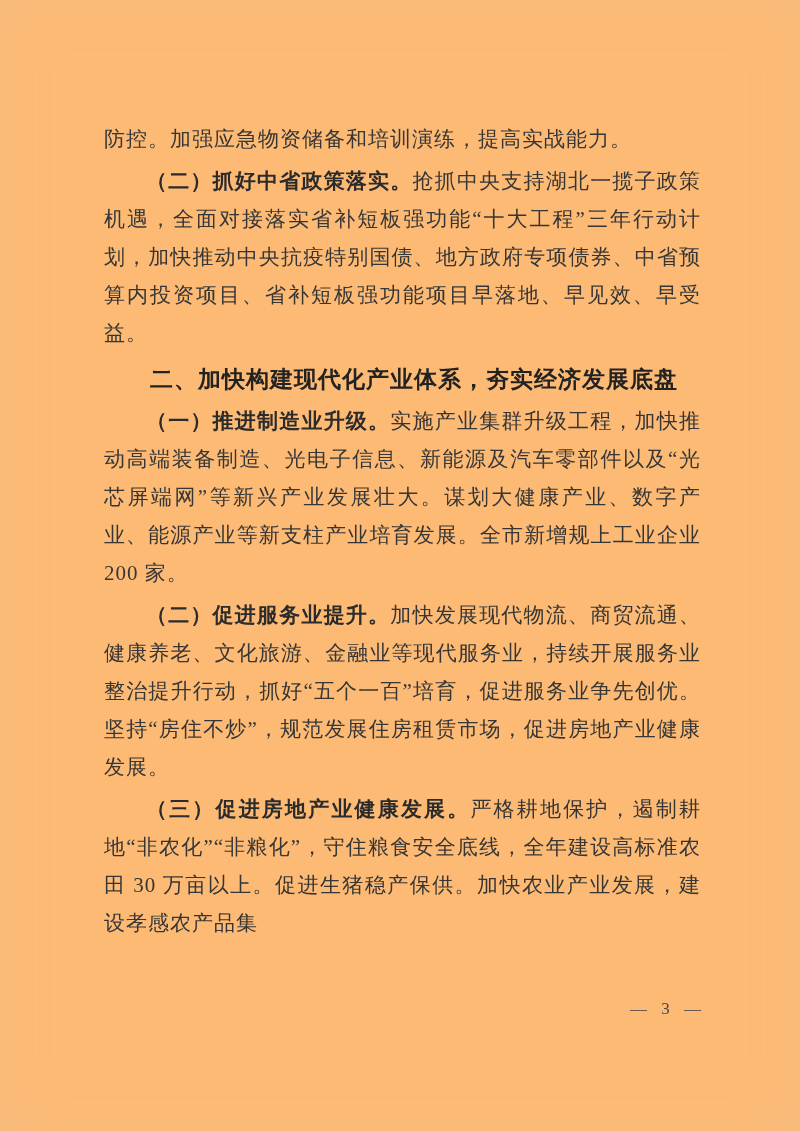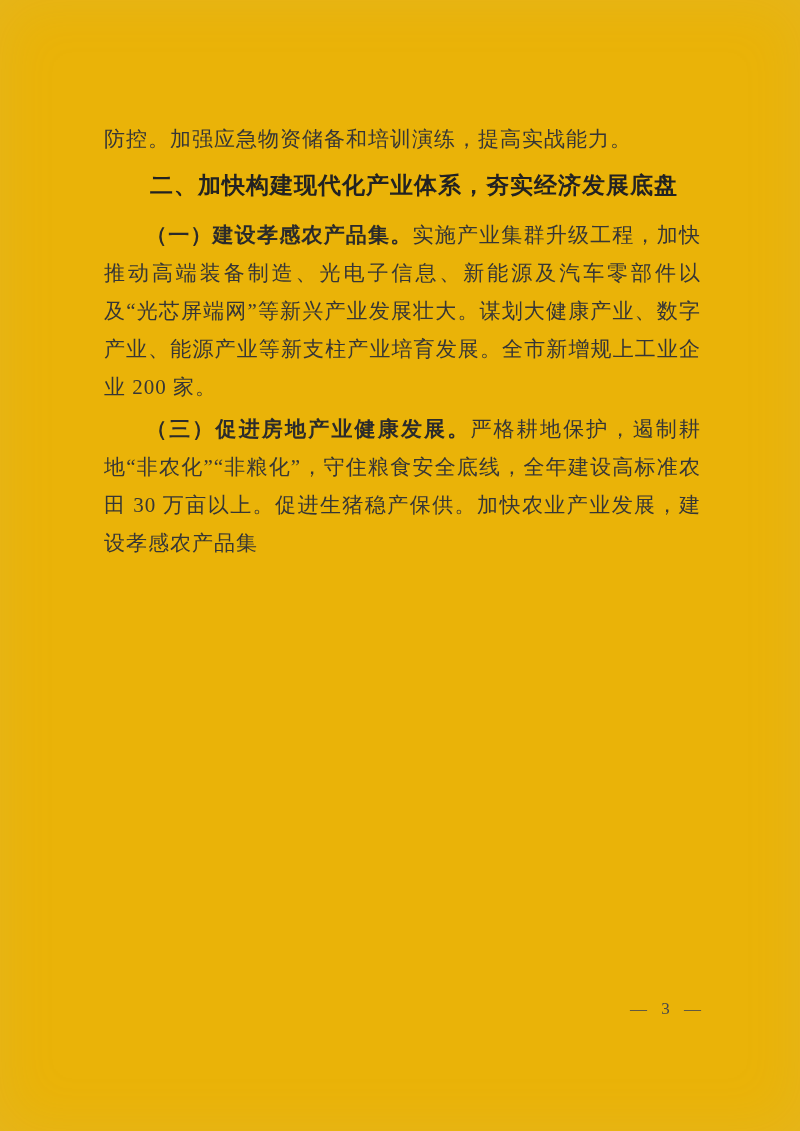"防控。加强应急物资储备和培训演练，提高实战能力。" .page { background: #eab308 -> #fdba74 }
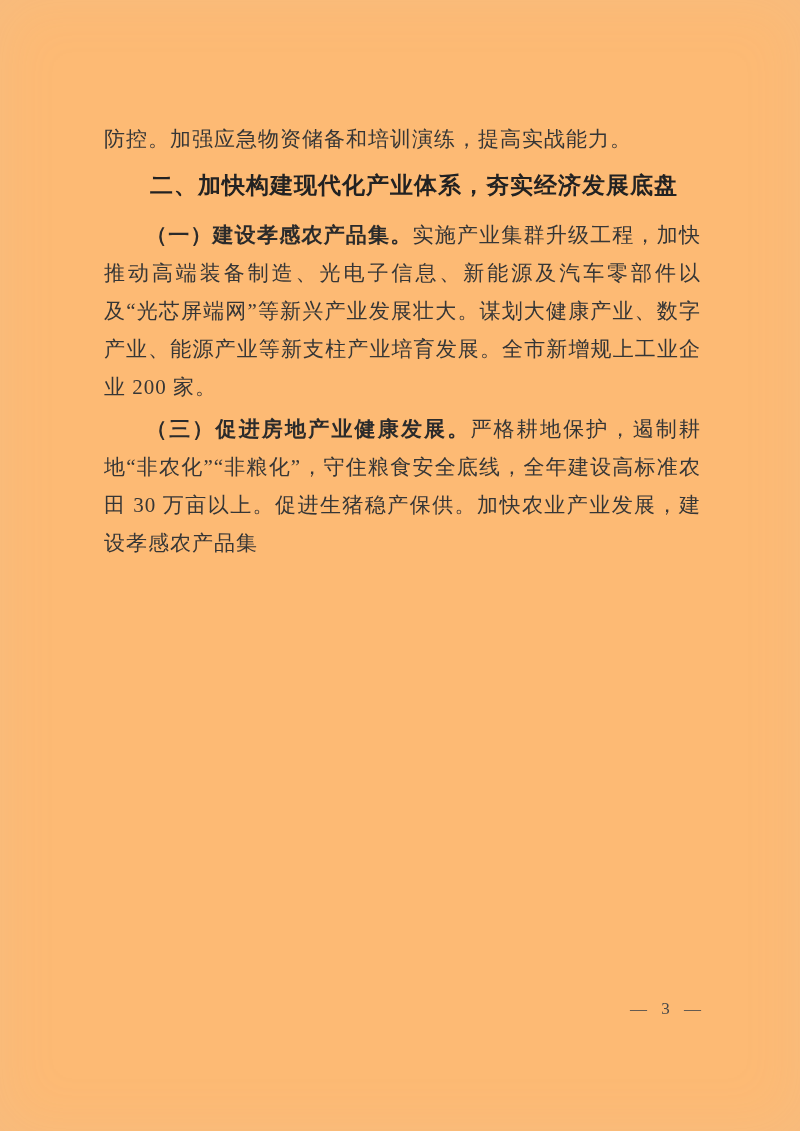"（二）抓好中省政策落实。抢抓中央支持湖北一揽子政策机遇，全面对接落实省补短板强功" p.body { html: none -> <p><span>（二）抓好中省政策落实。</span><span>抢抓中央支持湖北一揽子政策机遇，全面对接落实省补短板强功能“十大工程”三年行动计划，加快推动中央抗疫特别国债、地方政府专项债券、中省预算内投资项目、省补短板强功能项目早落地、早见效、早受益。</span></p> }
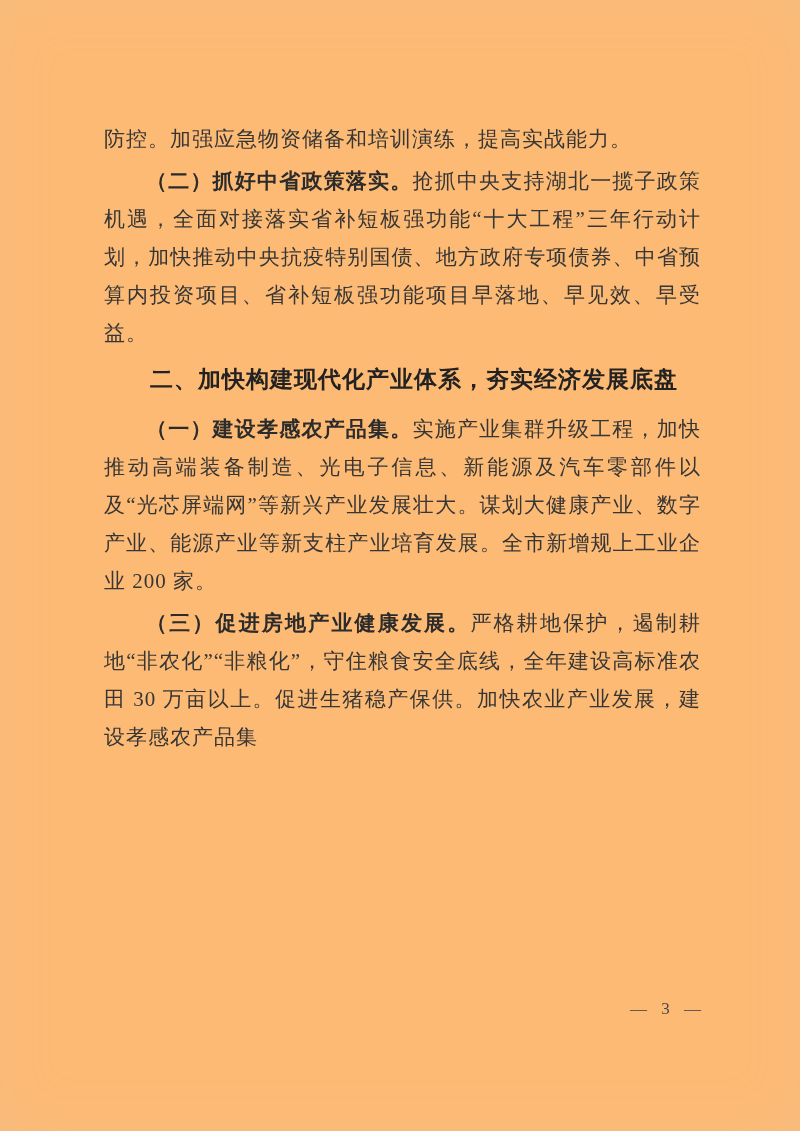"二、加快构建现代化产业体系，夯实经济发展底盘" h2.section-heading { margin: 8px 0 12px 0 -> 8px 0 4px 0 }
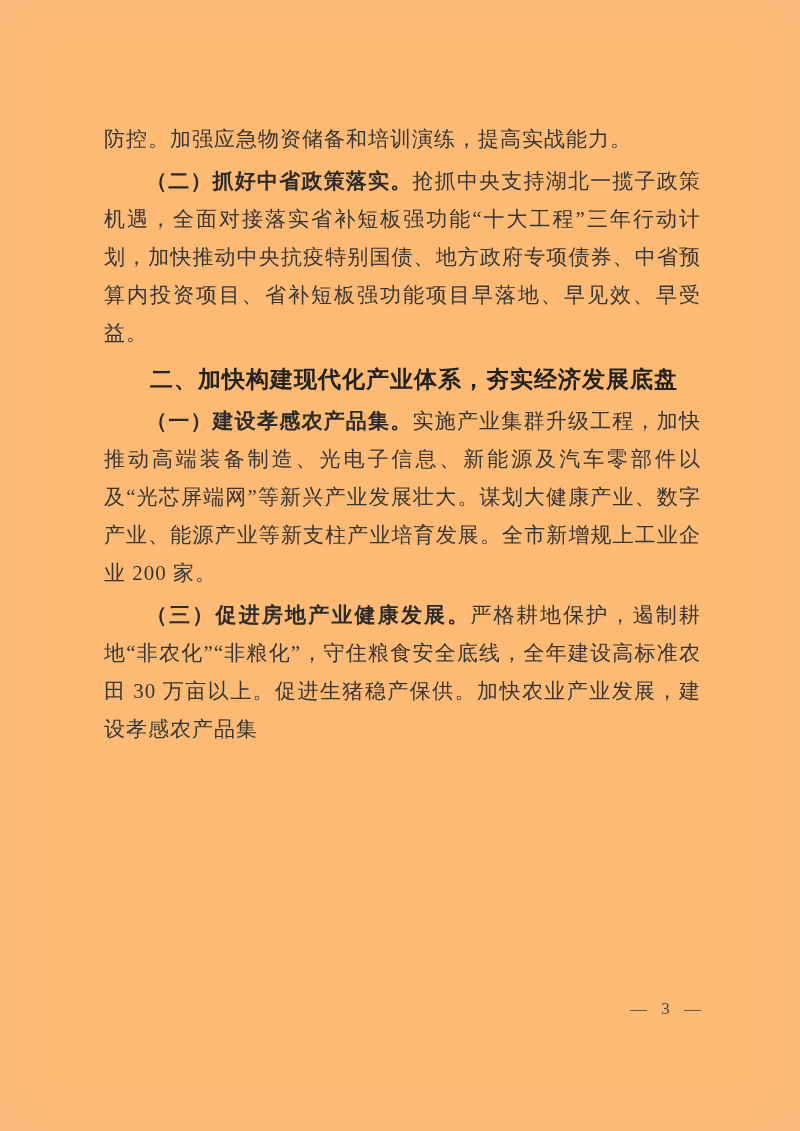"（一）建设孝感农产品集。" span.lead { text: 建设孝感农产品集 -> 推进制造业升级 }
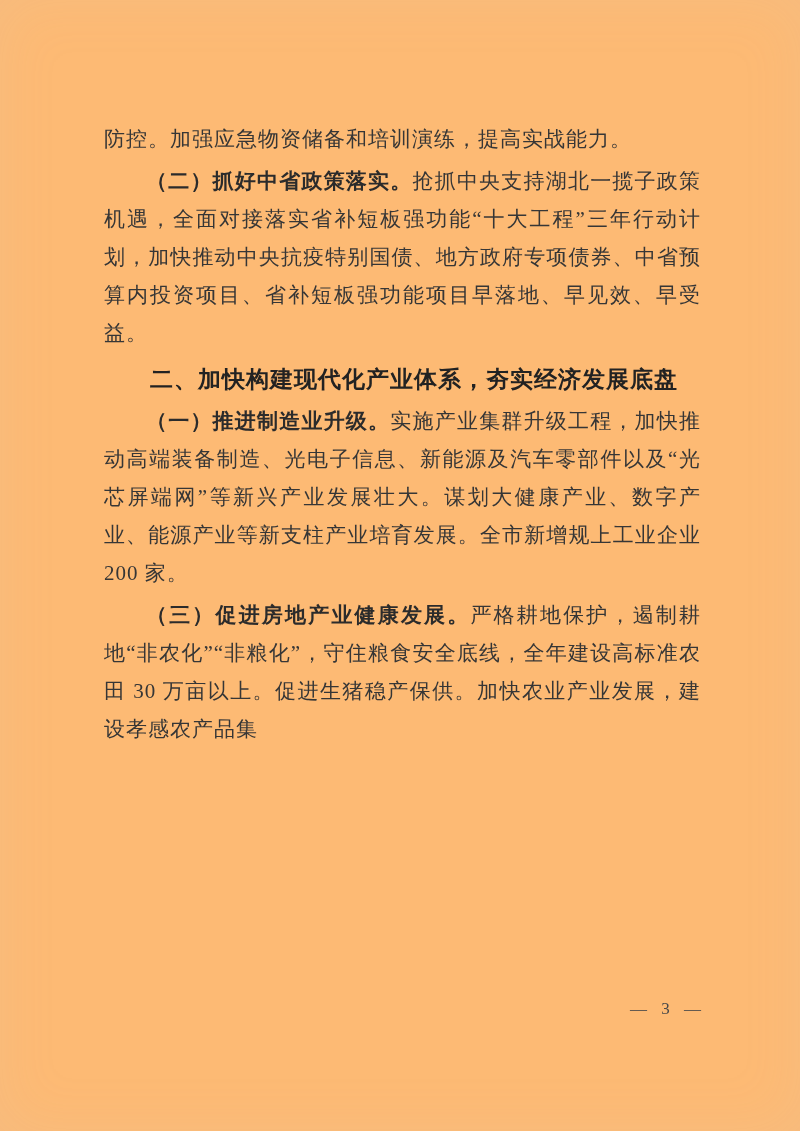"（二）促进服务业提升。加快发展现代物流、商贸流通、健康养老、文化旅游、金融业等现" p.body { html: none -> <p><span>（二）促进服务业提升。</span><span>加快发展现代物流、商贸流通、健康养老、文化旅游、金融业等现代服务业，持续开展服务业整治提升行动，抓好“五个一百”培育，促进服务业争先创优。坚持“房住不炒”，规范发展住房租赁市场，促进房地产业健康发展。</span></p> }
